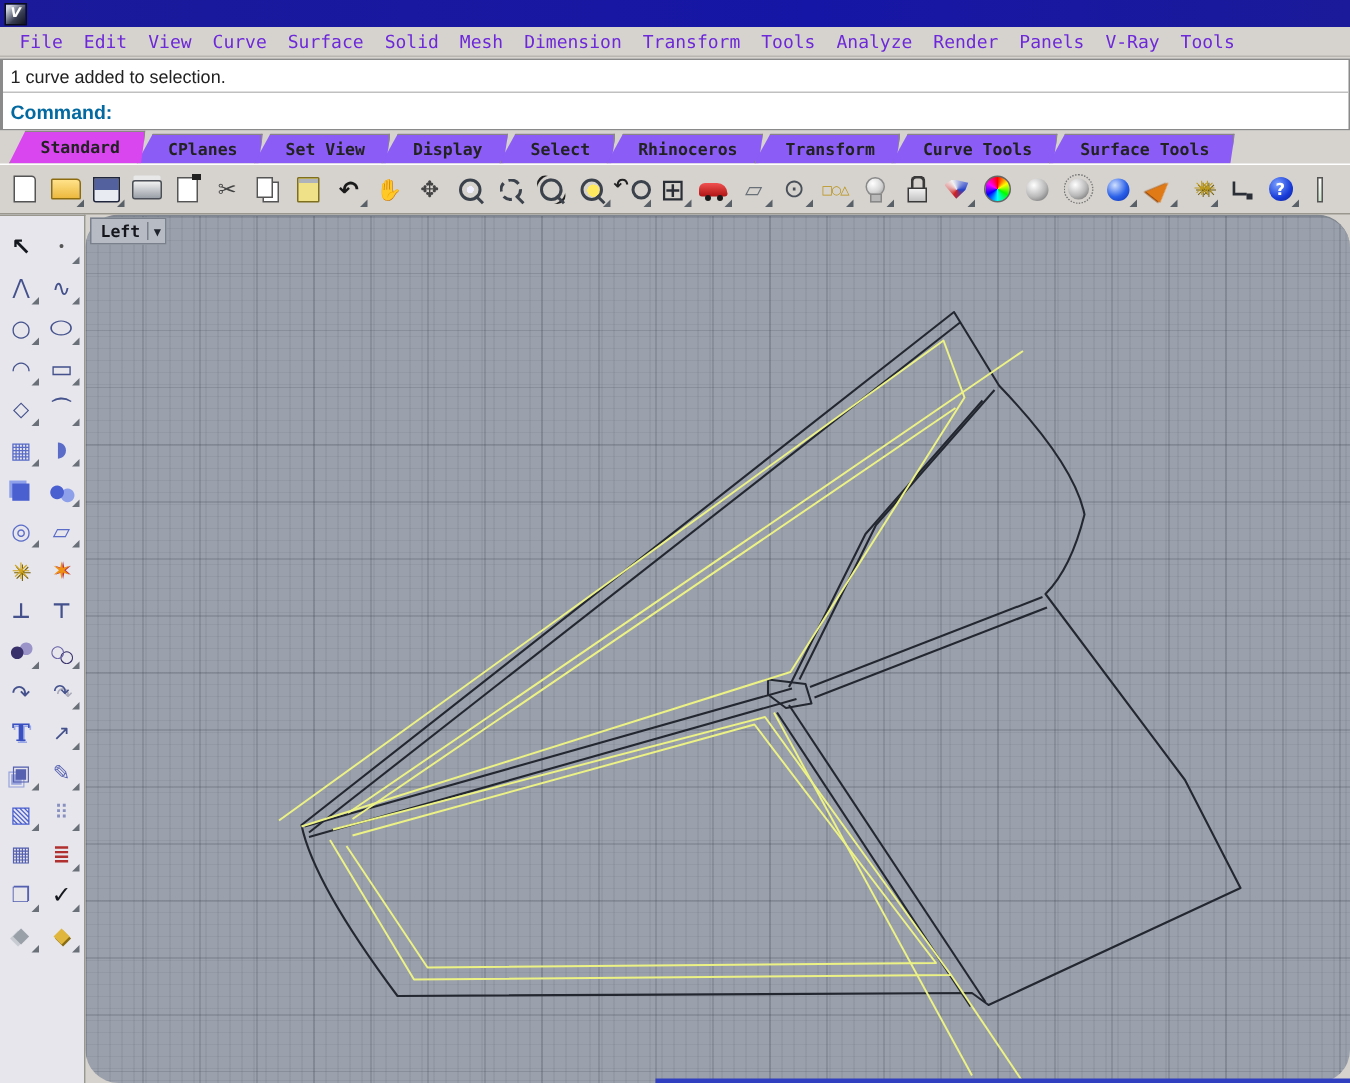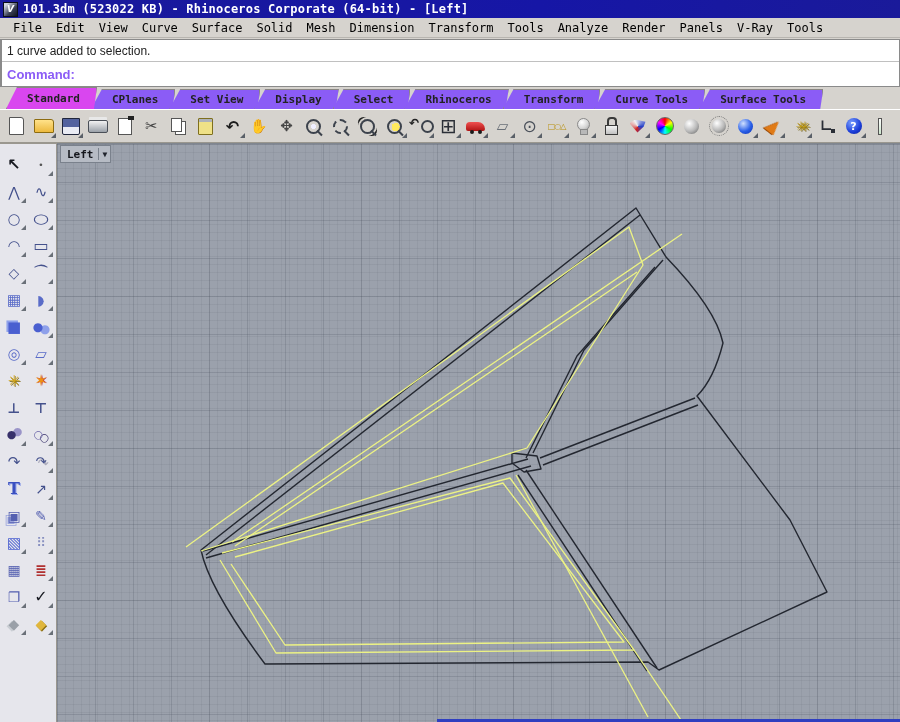"101.3dm (523022 KB) - Rhinoceros" div.titletext { html: <div>101.3dm (523022 KB) - Rhinoceros Corporate (64-bit) - [Left]</div> -> none }
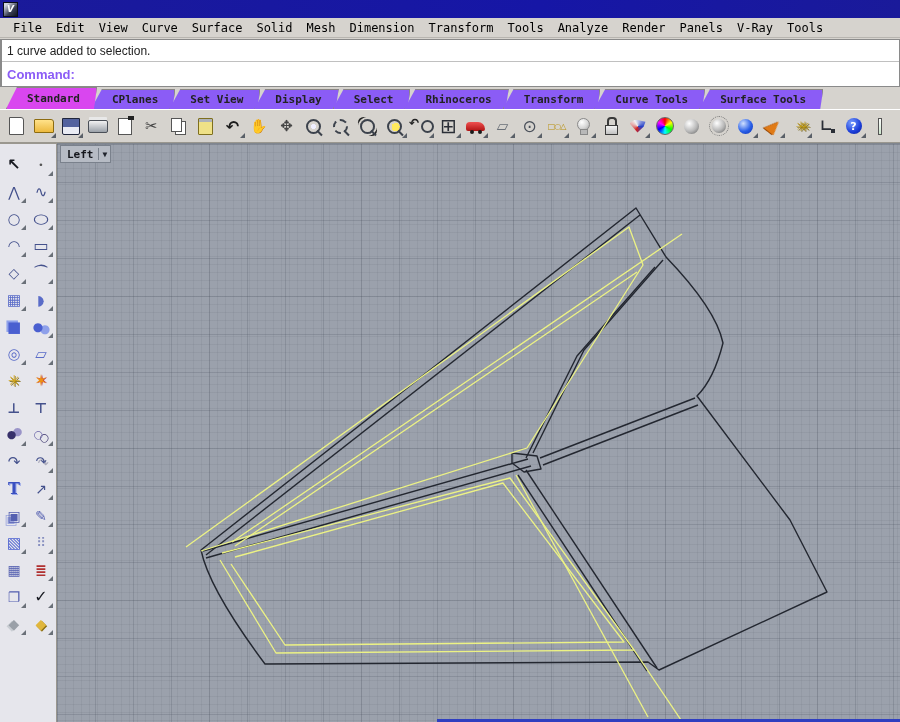"File" .menu-item { color: #000000 -> #6d28d9 }
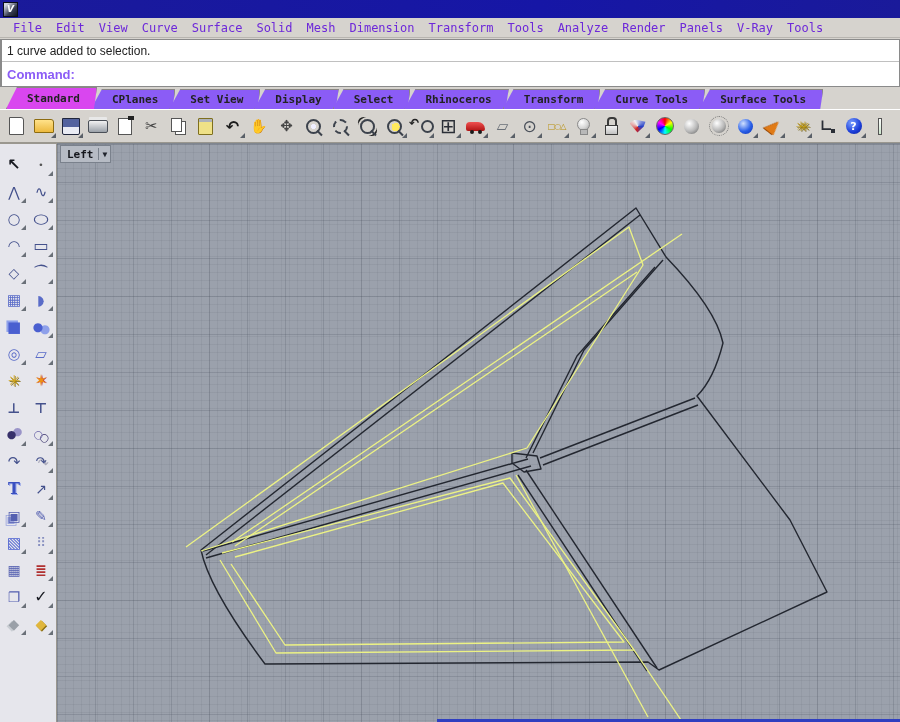"Command:" .cmd-prompt { color: #8b5cf6 -> #0369a1 }
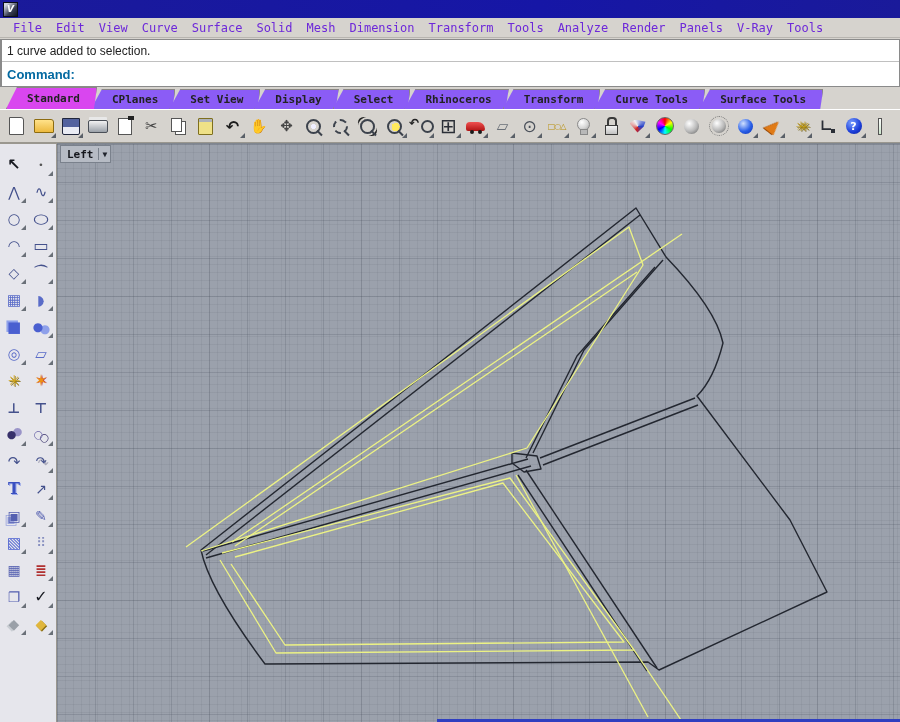"Left" .viewport { border-radius: none -> 22px }
